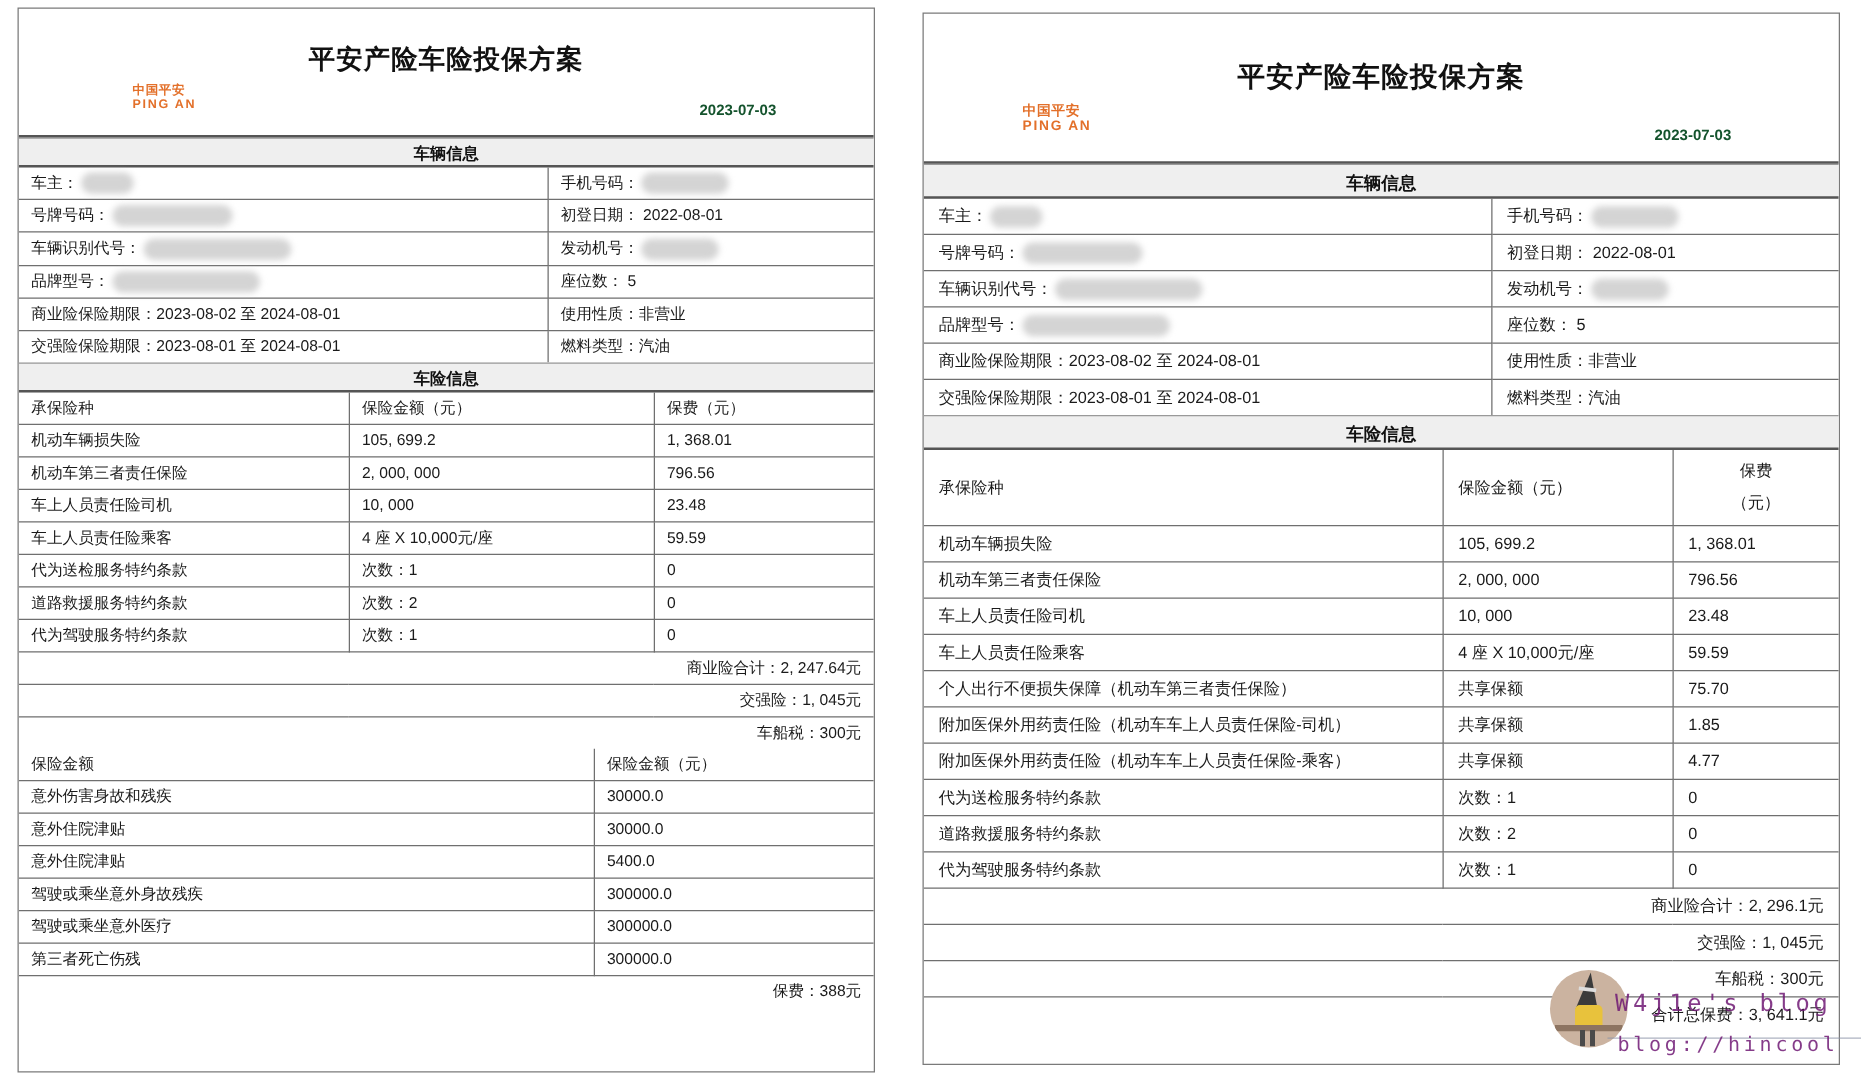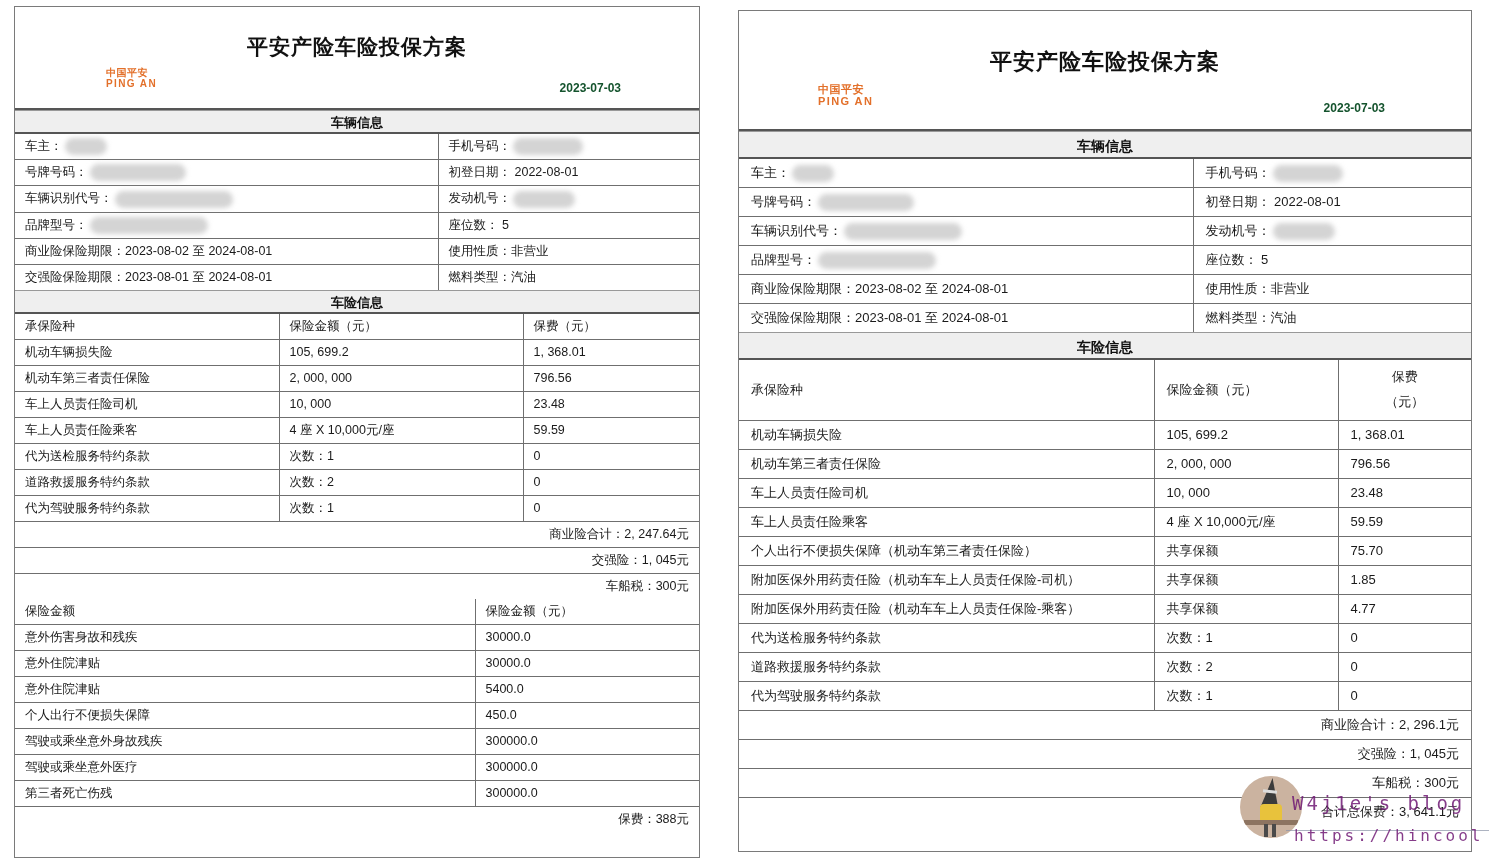"个人出行不便损失保障" tr { html: <tr> <td>个人出行不便损失保障</td> <td>450.0</td> </tr> -> none }
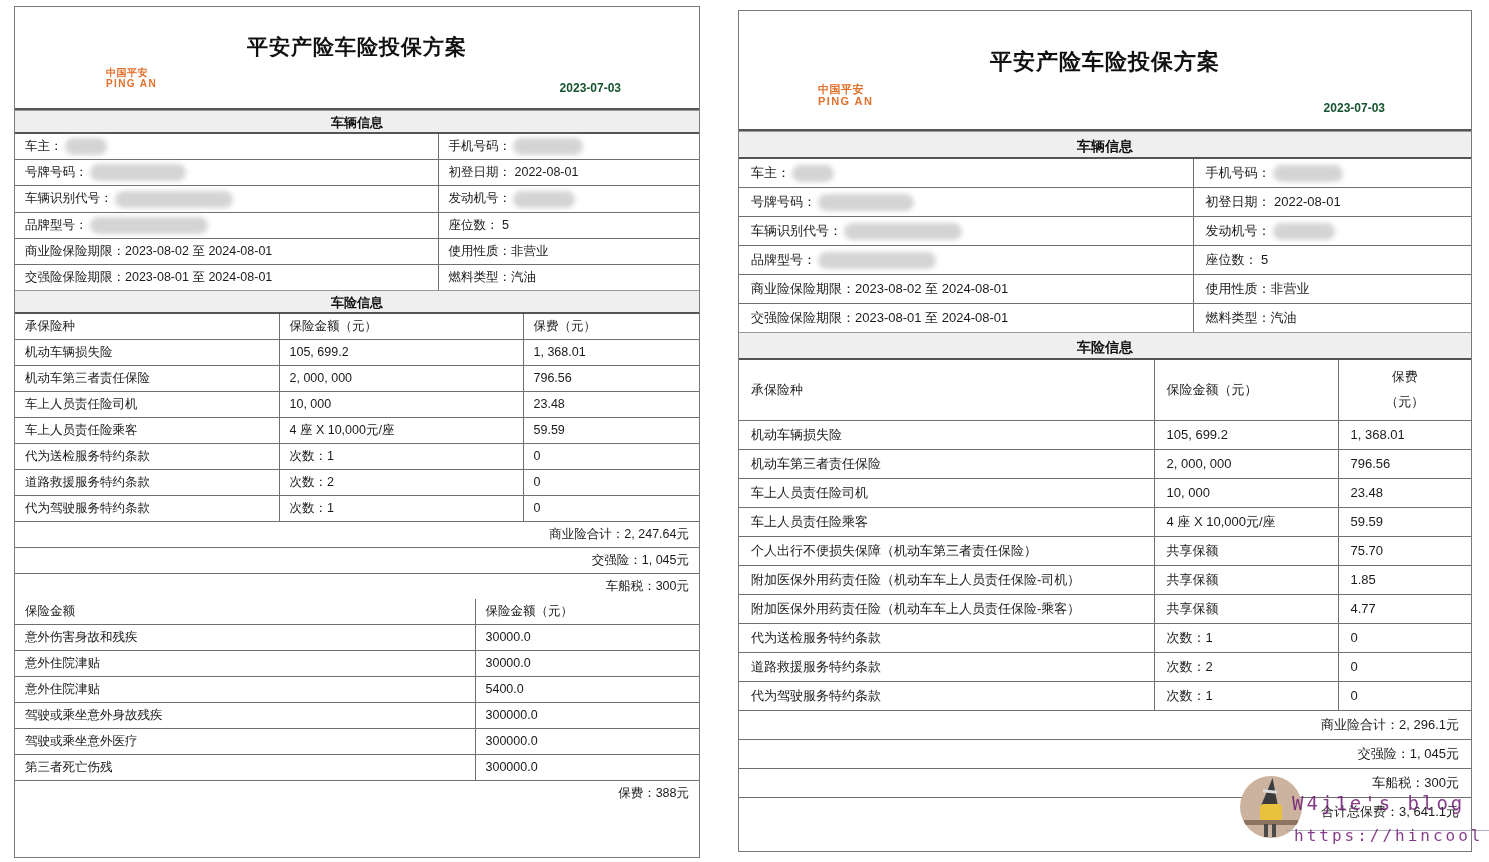"https://hincool" div { text: https://hincool -> blog://hincool }
